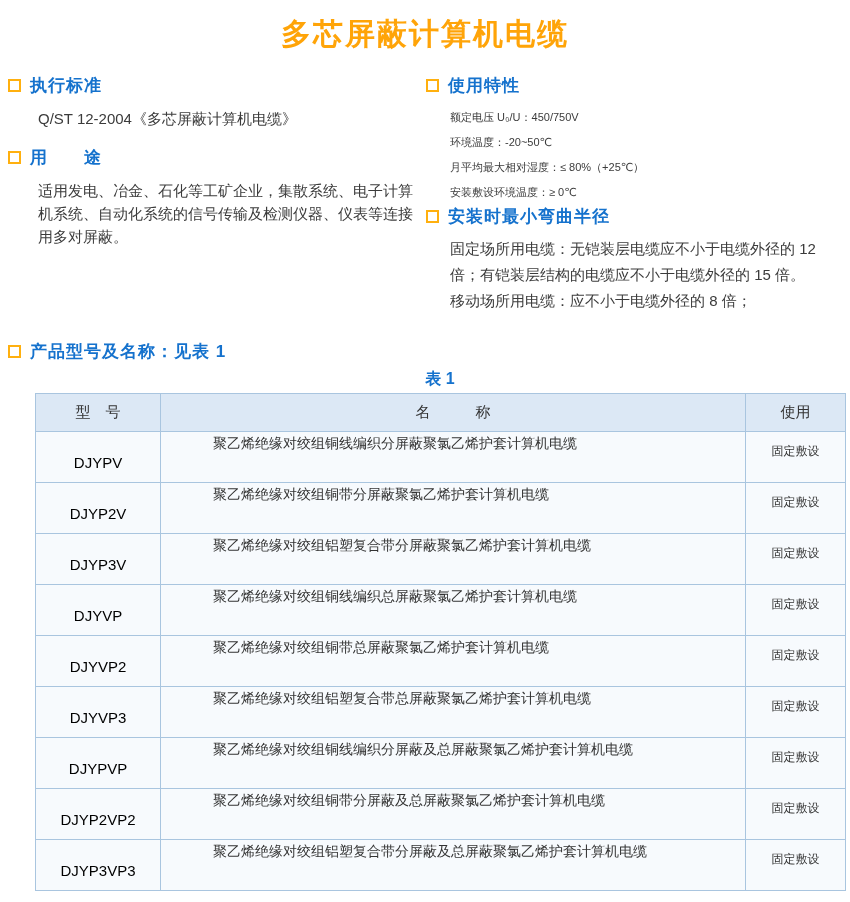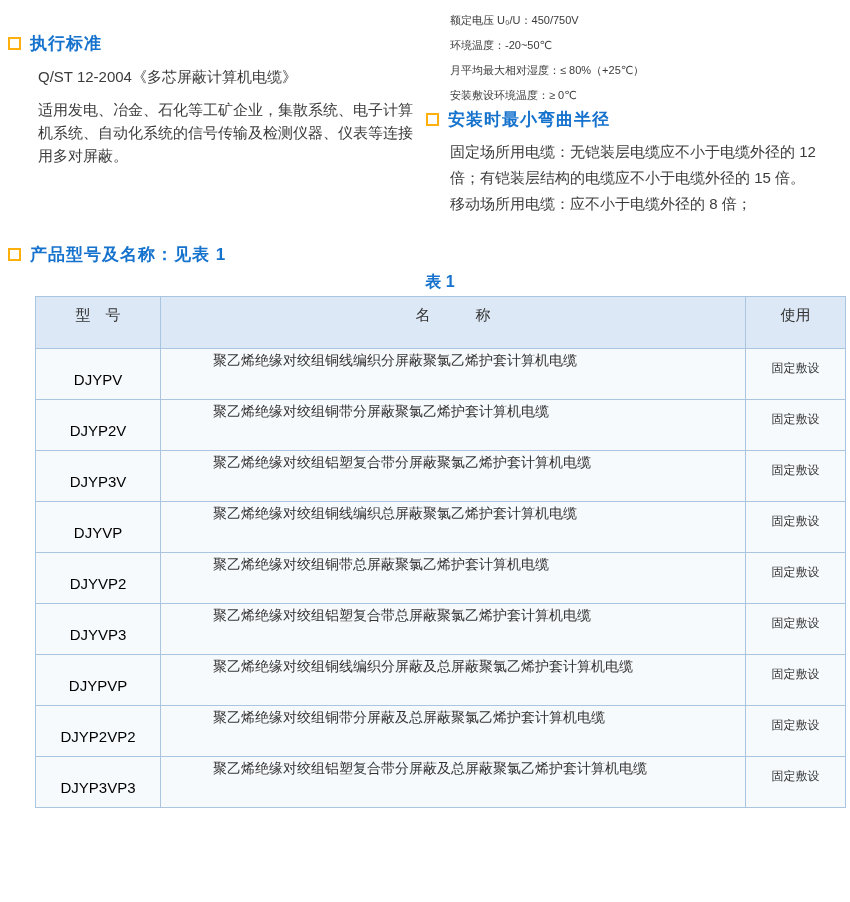"多芯屏蔽计算机电缆" h1.title { html: none -> <h1>多芯屏蔽计算机电缆</h1> }
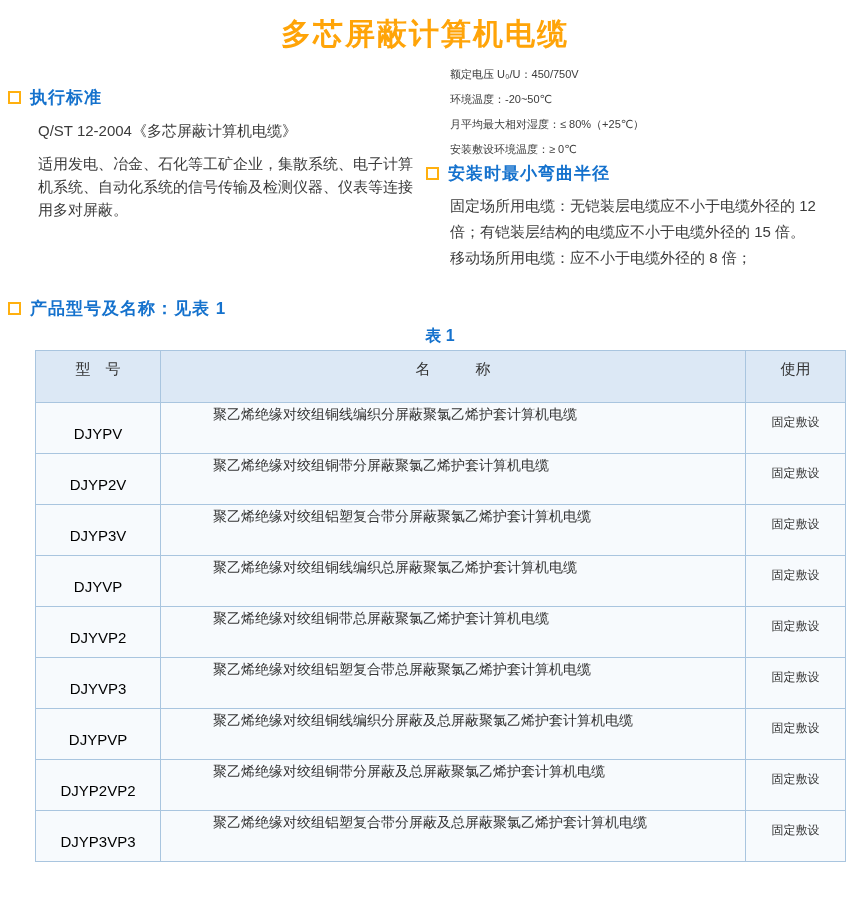"执行标准" .mt-first { margin-top: 32px -> 20px }
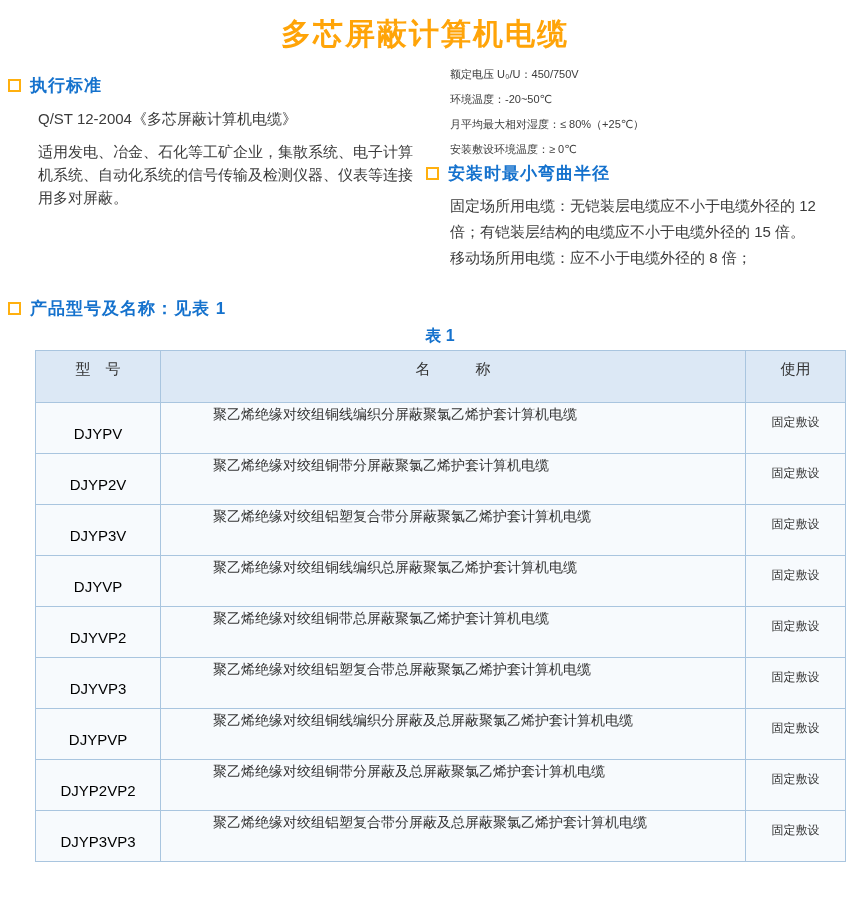"使用特性" div.sec-head { html: none -> <div> <span></span> <span>使用特性</span> </div> }
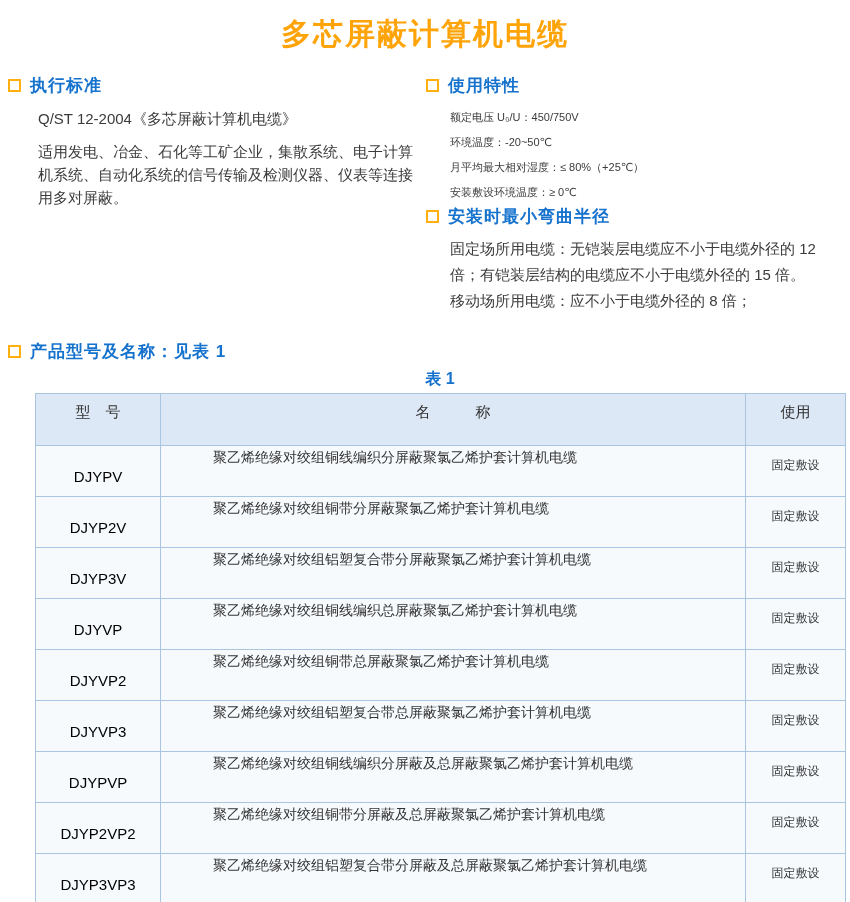"用 途" div.sec-head { html: none -> <div> <span></span> <span>用 途</span> </div> }
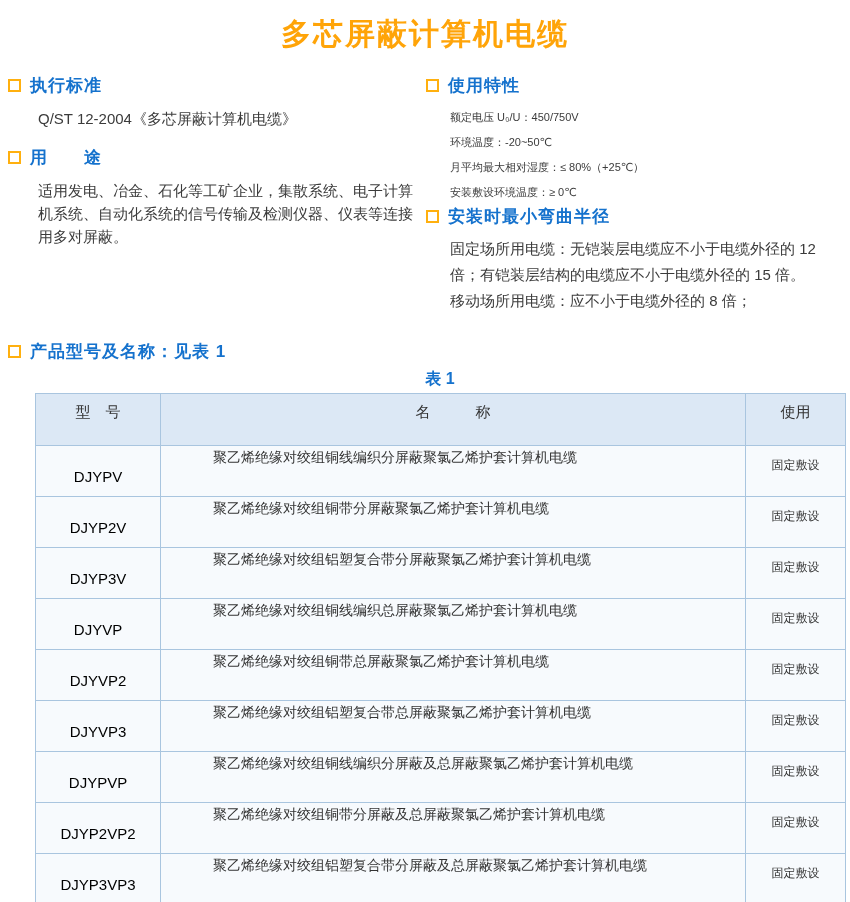"型 号" table.products thead tr { height: 52px -> 38px }
